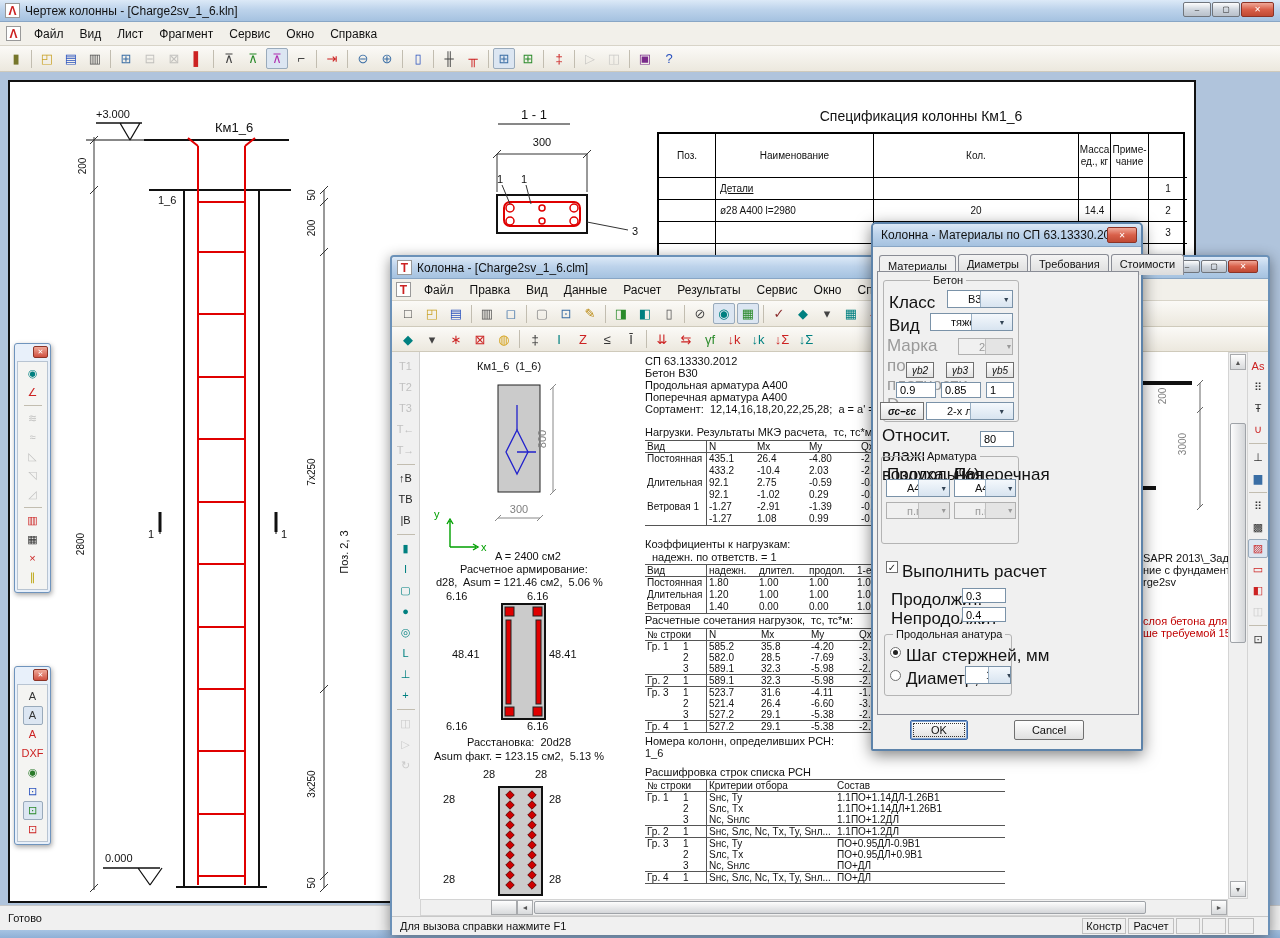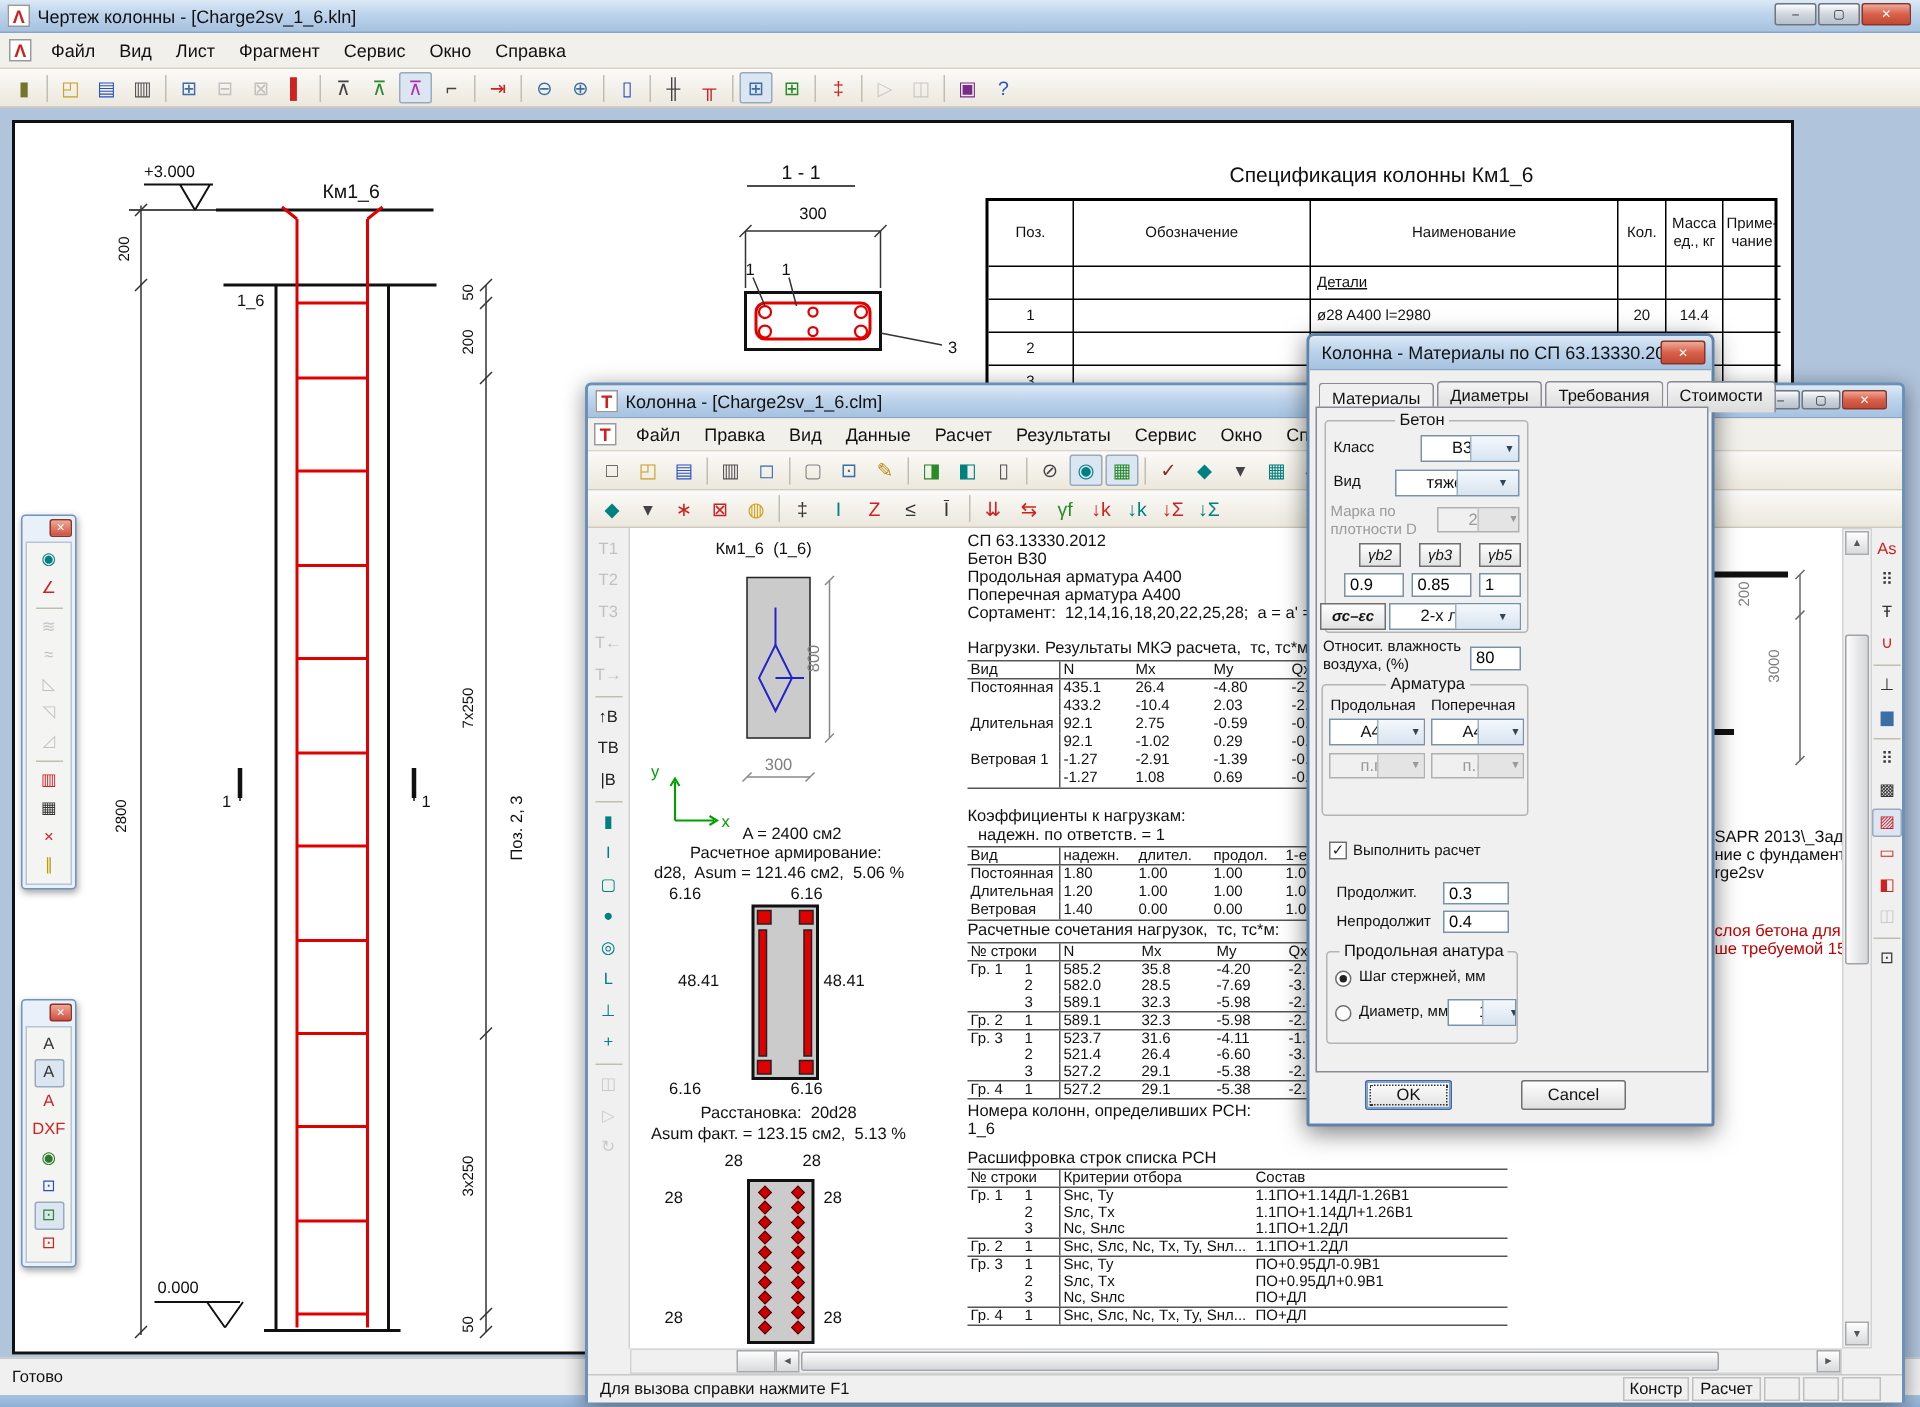"Обозначение" div.c { html: <div>Обозначение</div> -> none }
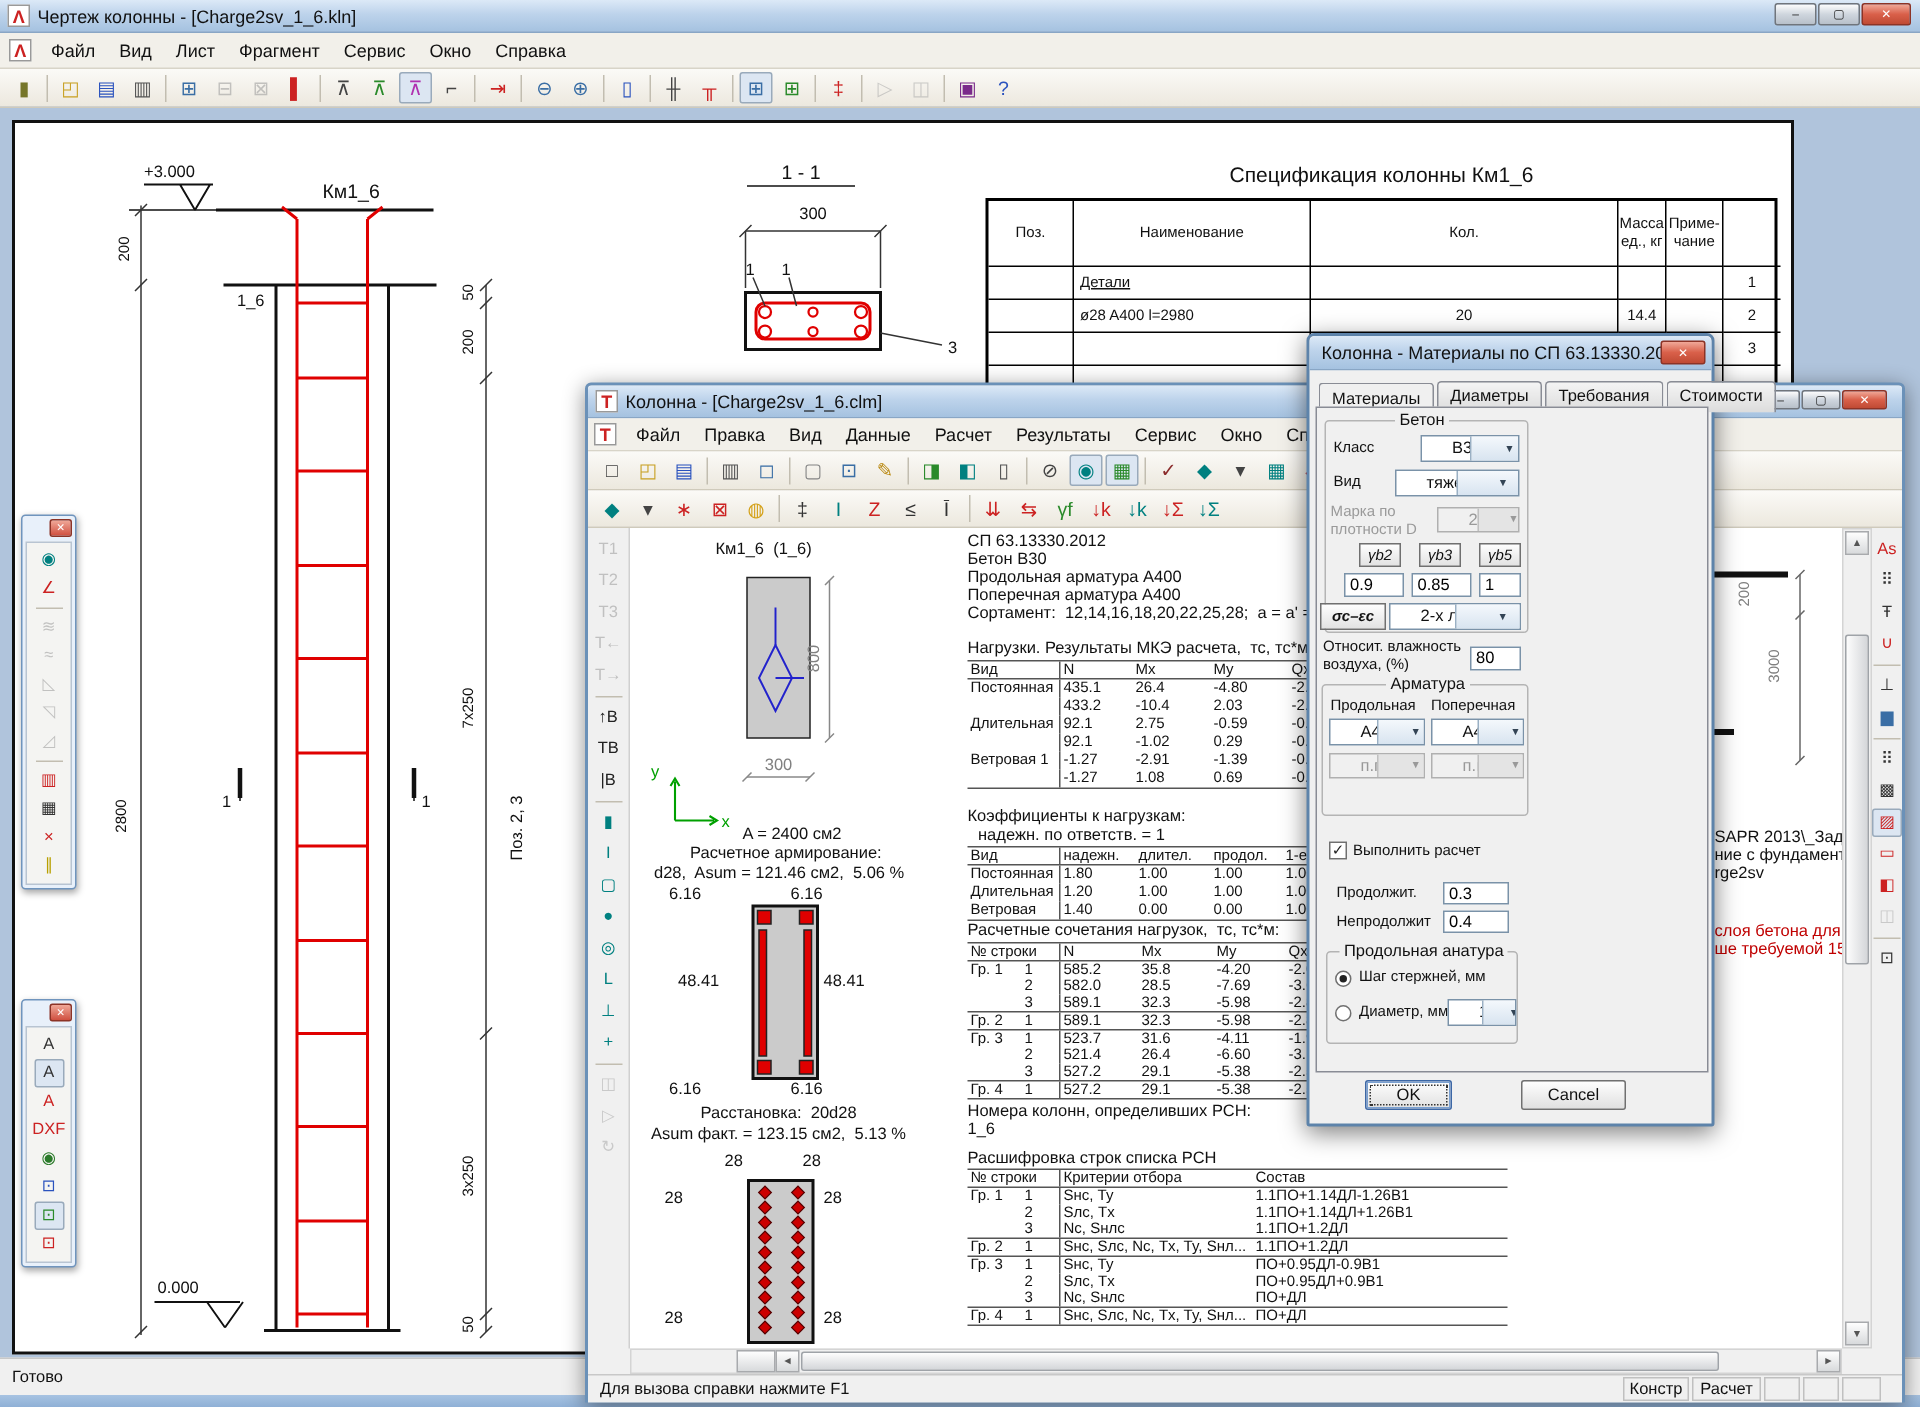"Класс" .dlabel { font-size: 10px -> 17px }
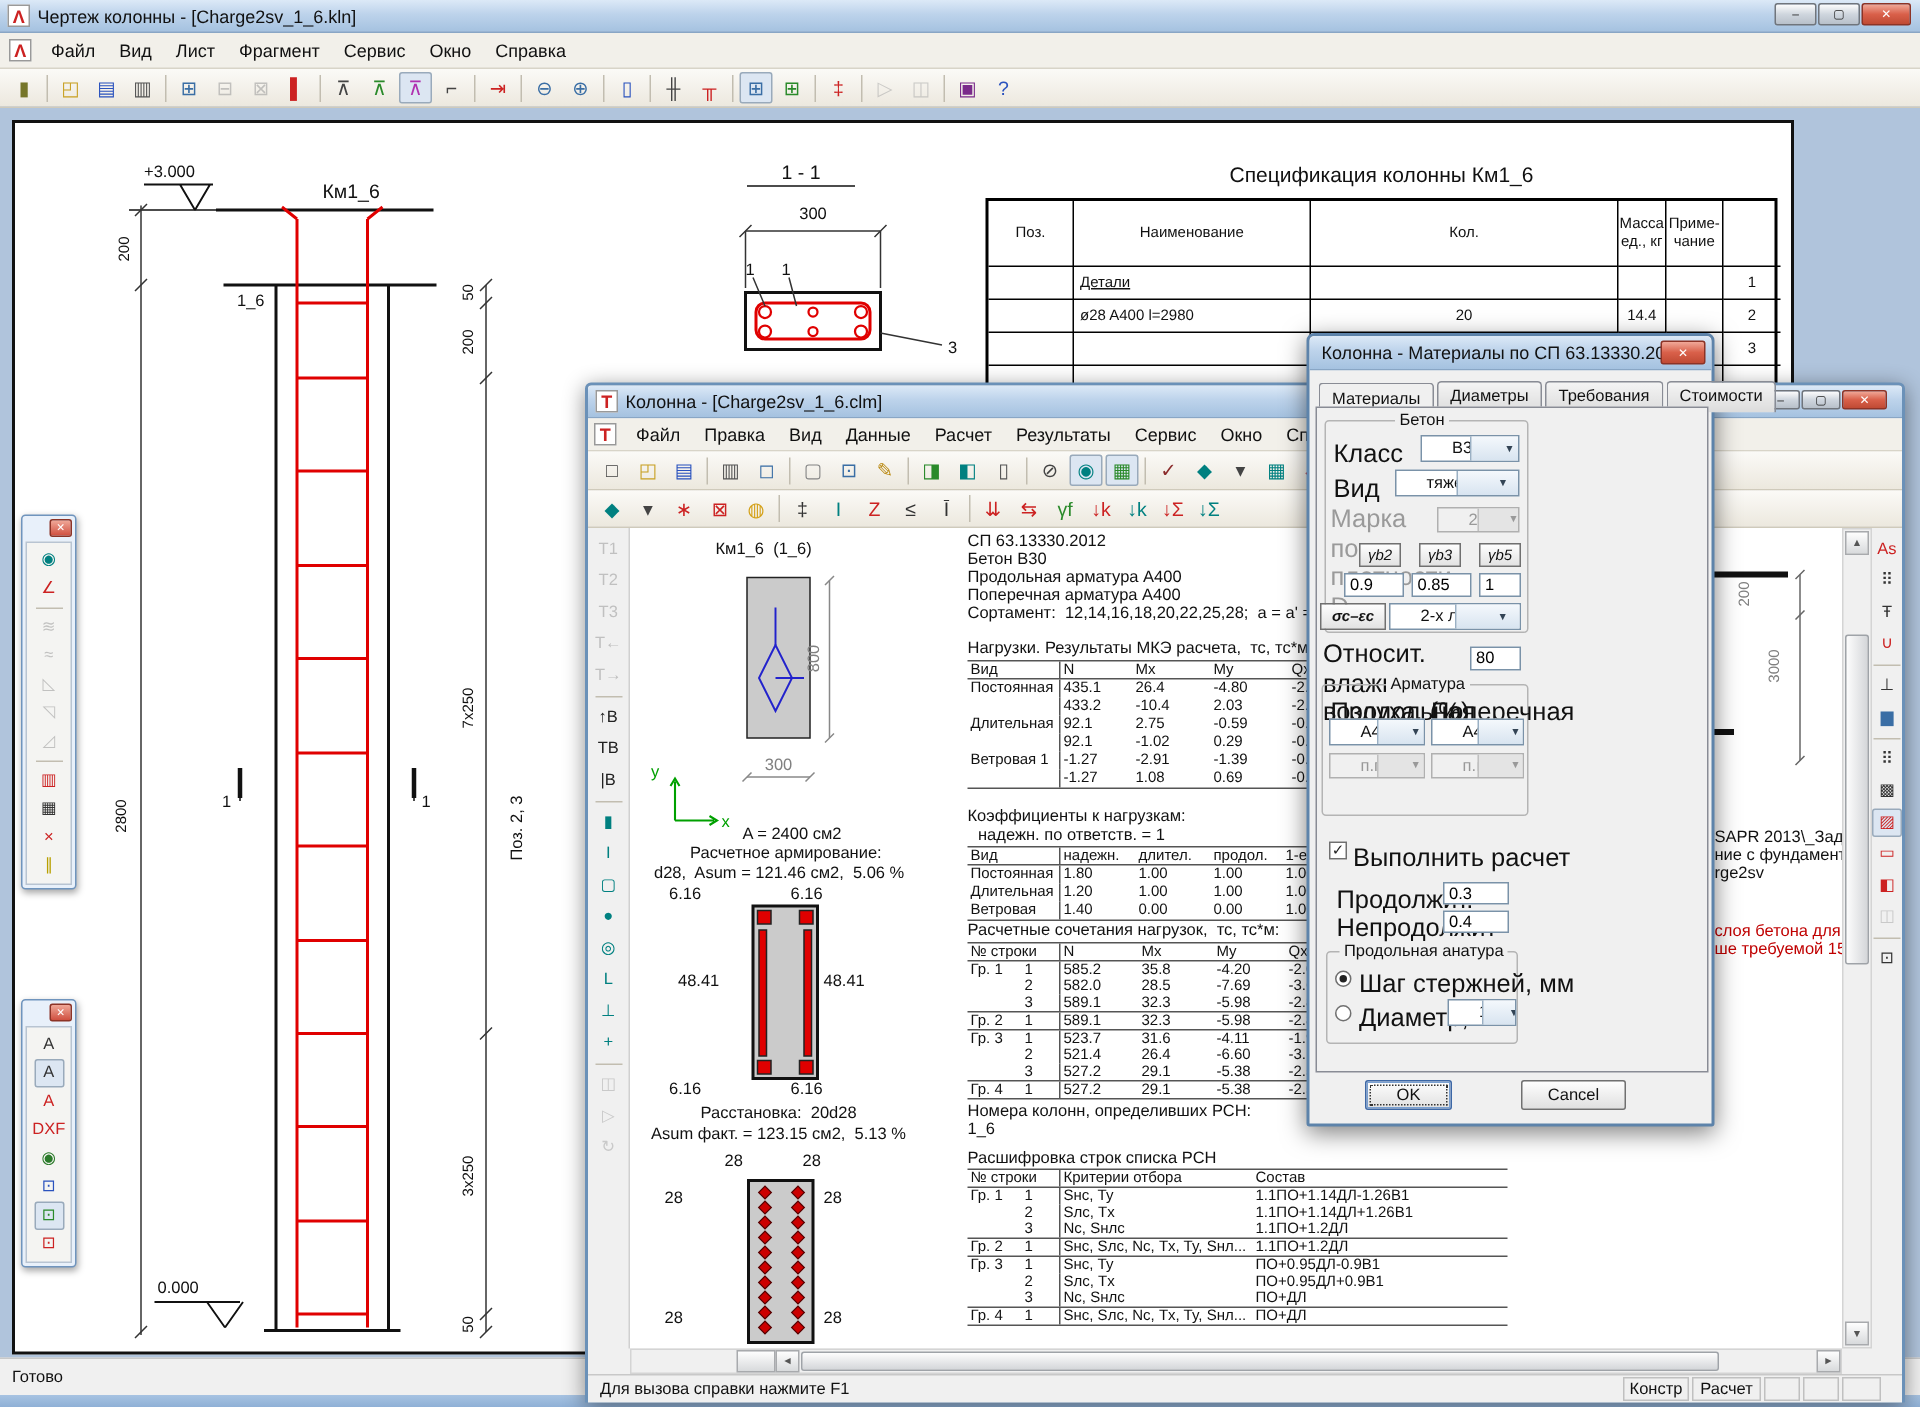"0.69" span.tcell { text: 0.69 -> 0.99 }
